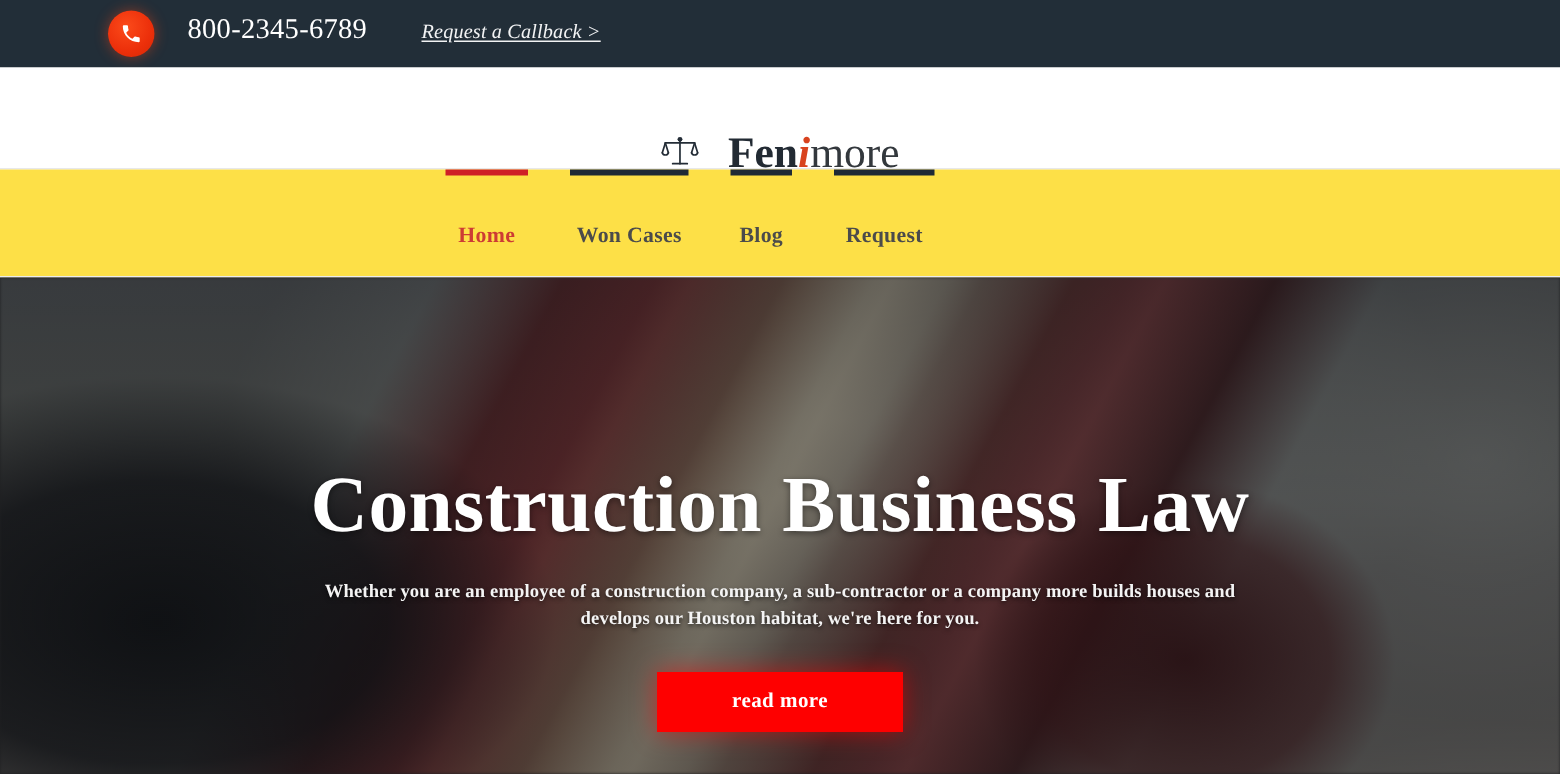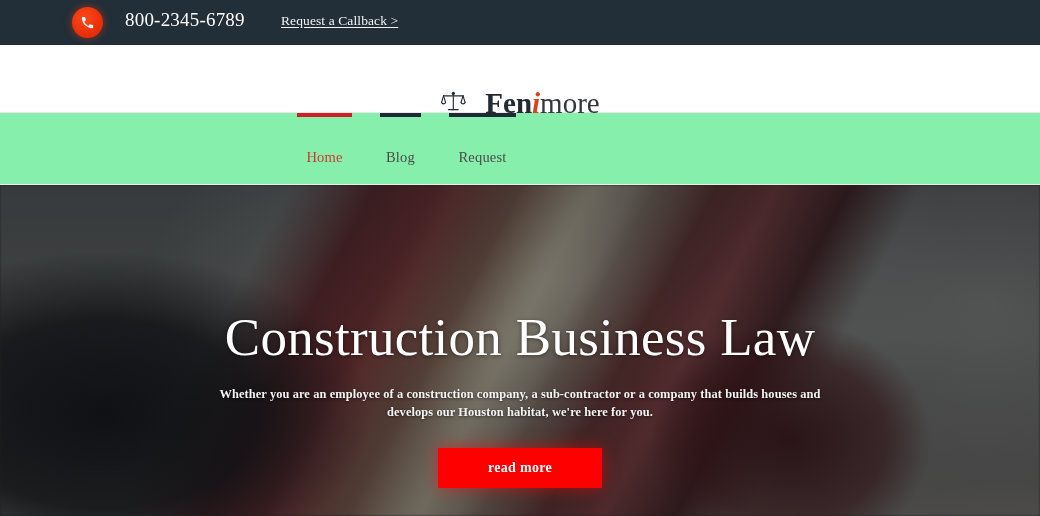"Request a Callback >" .callback-link { font-style: none -> italic }
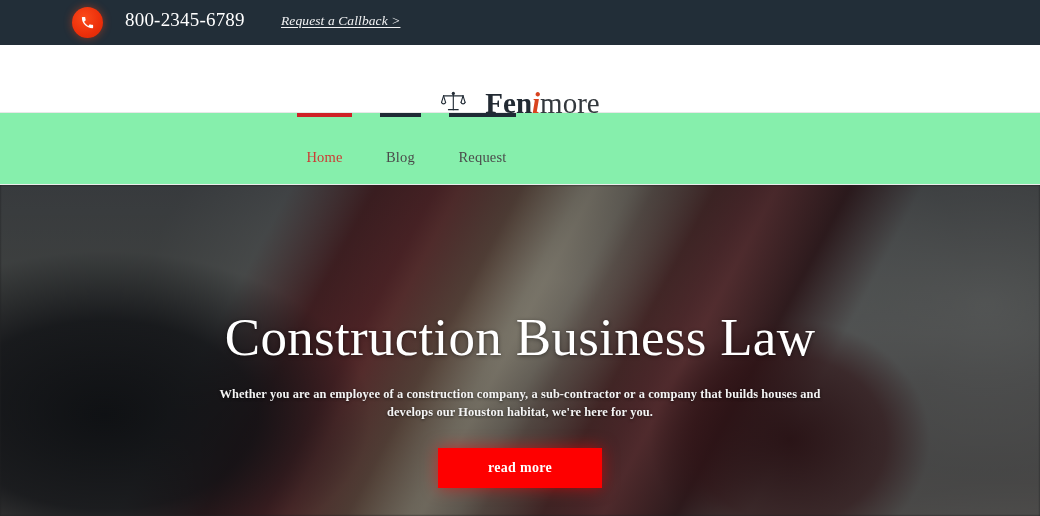"Home" .nav { background: #86efac -> #fde047; font-weight: none -> bold }
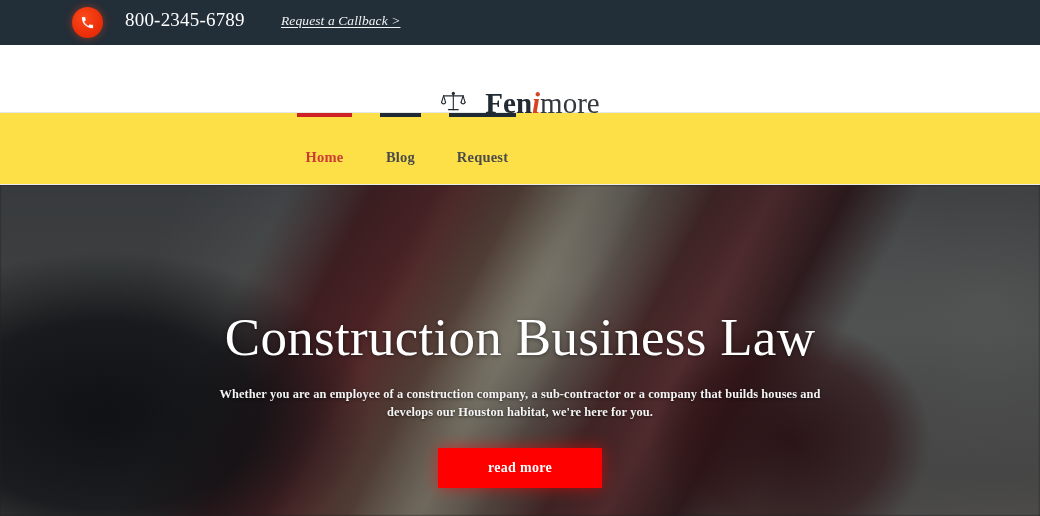"Won Cases" div.nav-item { html: none -> <div> <span></span> <span>Won Cases</span> </div> }
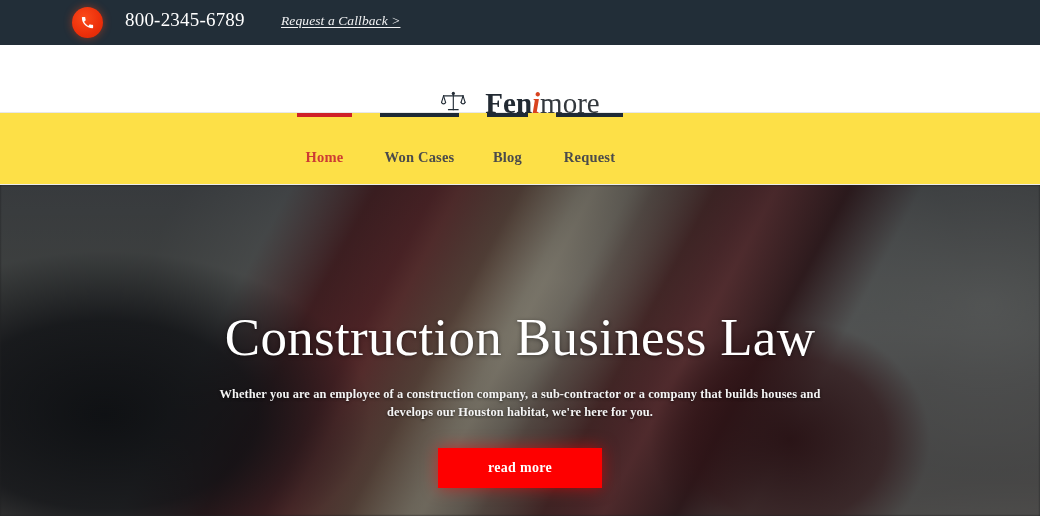"Construction Business Law" .hero-title { font-weight: normal -> bold }
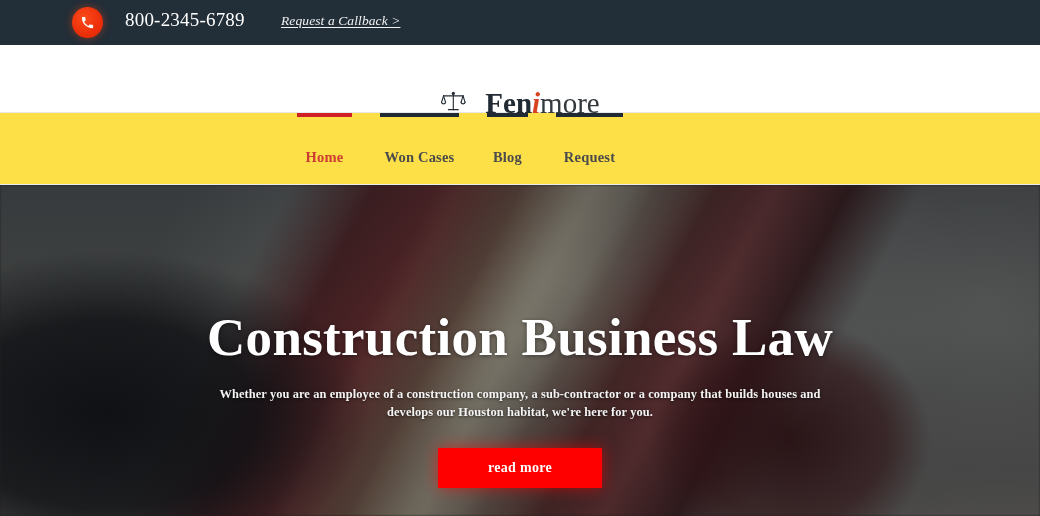"Whether you are an employee" p.hero-sub { text: that -> more }
